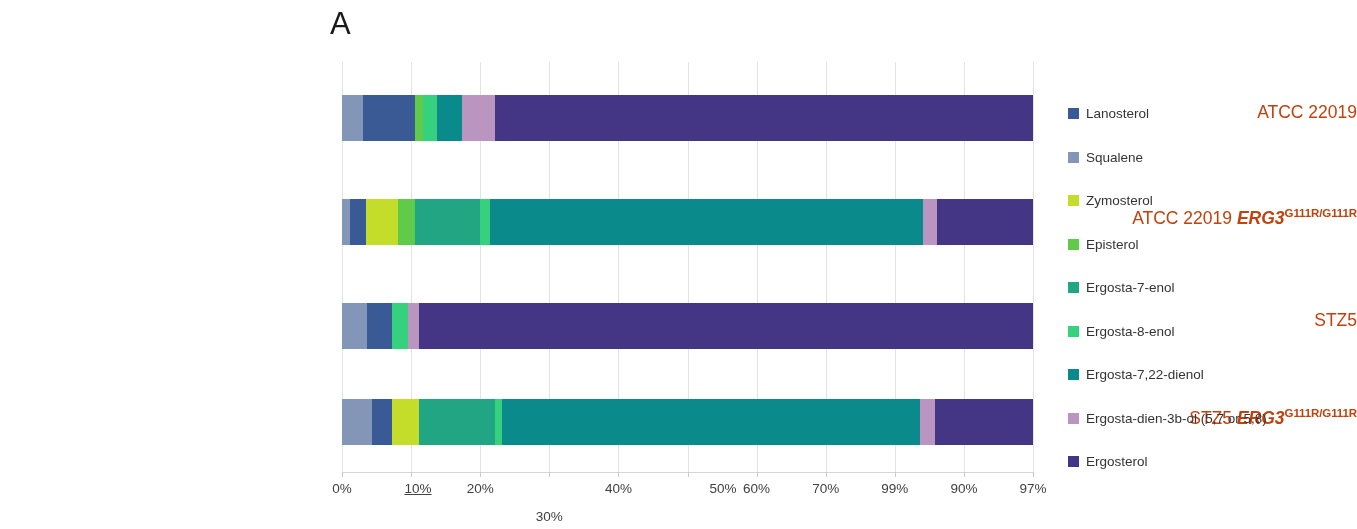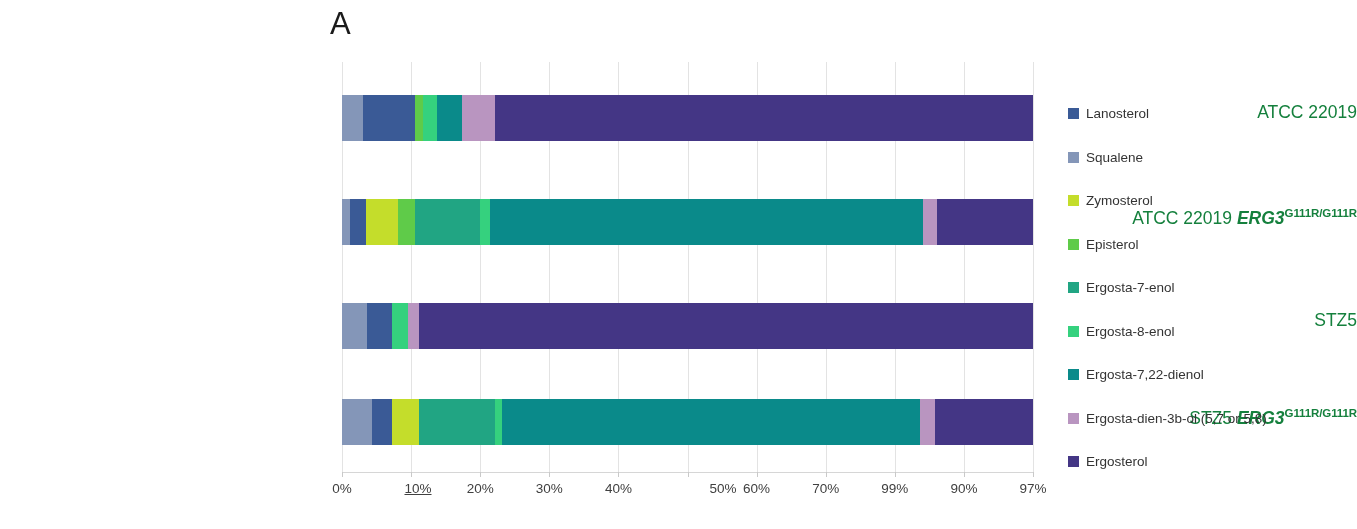"ATCC 22019" .cat-label { color: #15803d -> #c2410c }
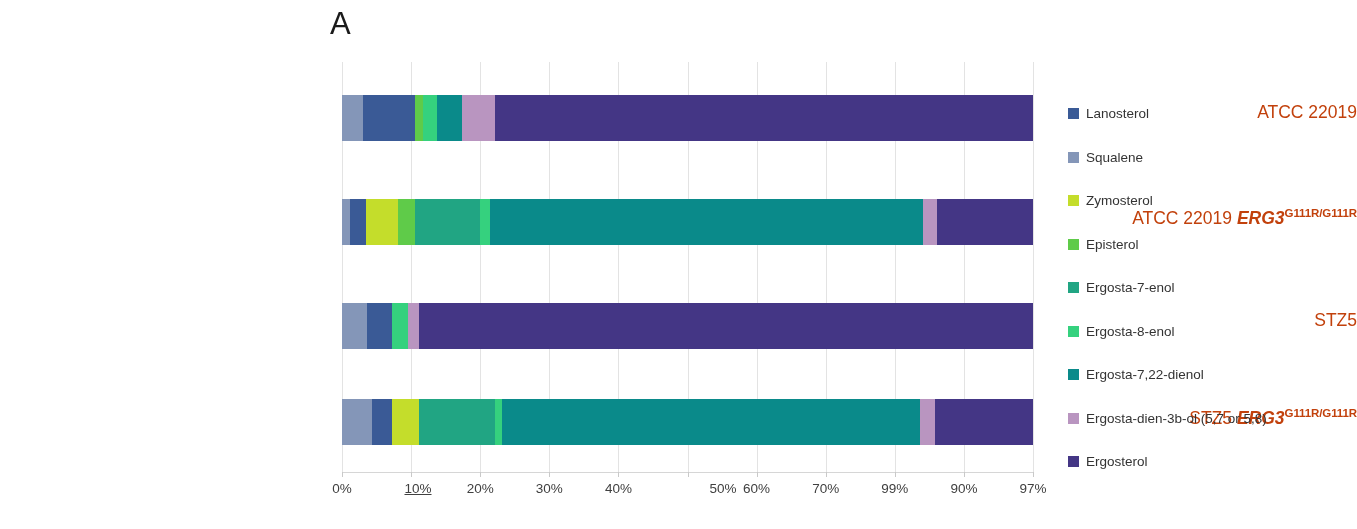"30%" div.tick-label { margin-top: none -> 28px }
